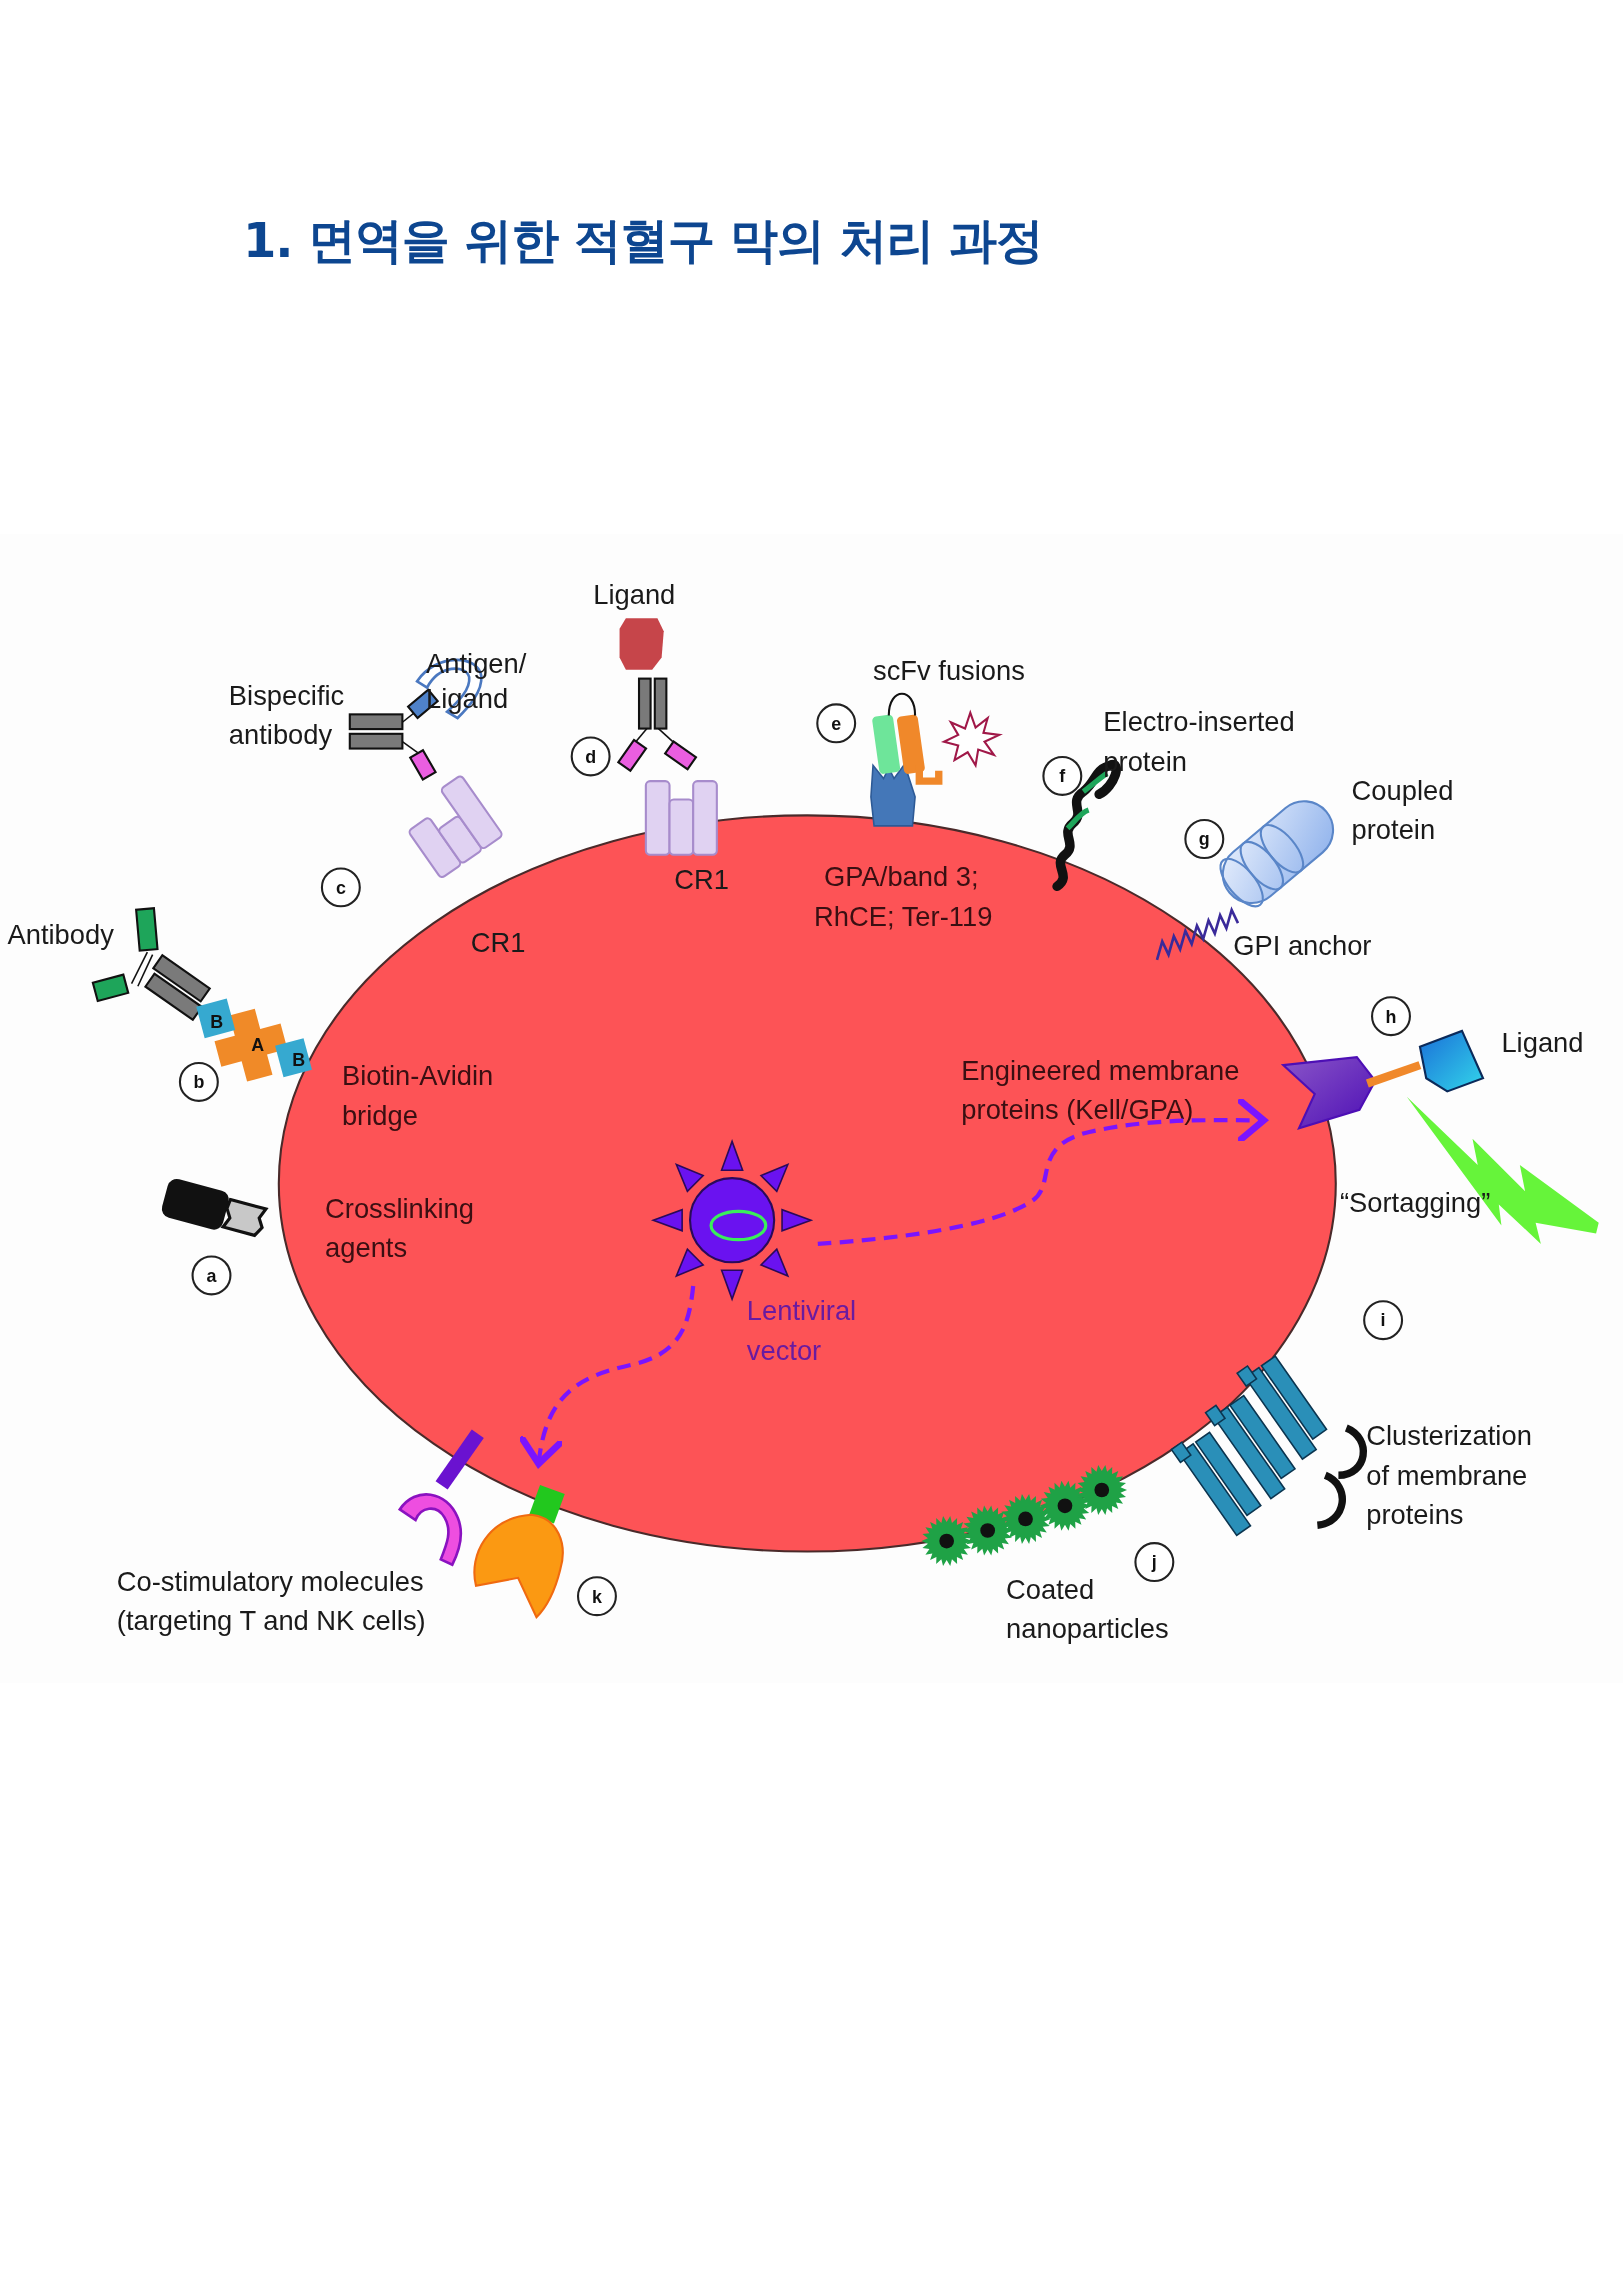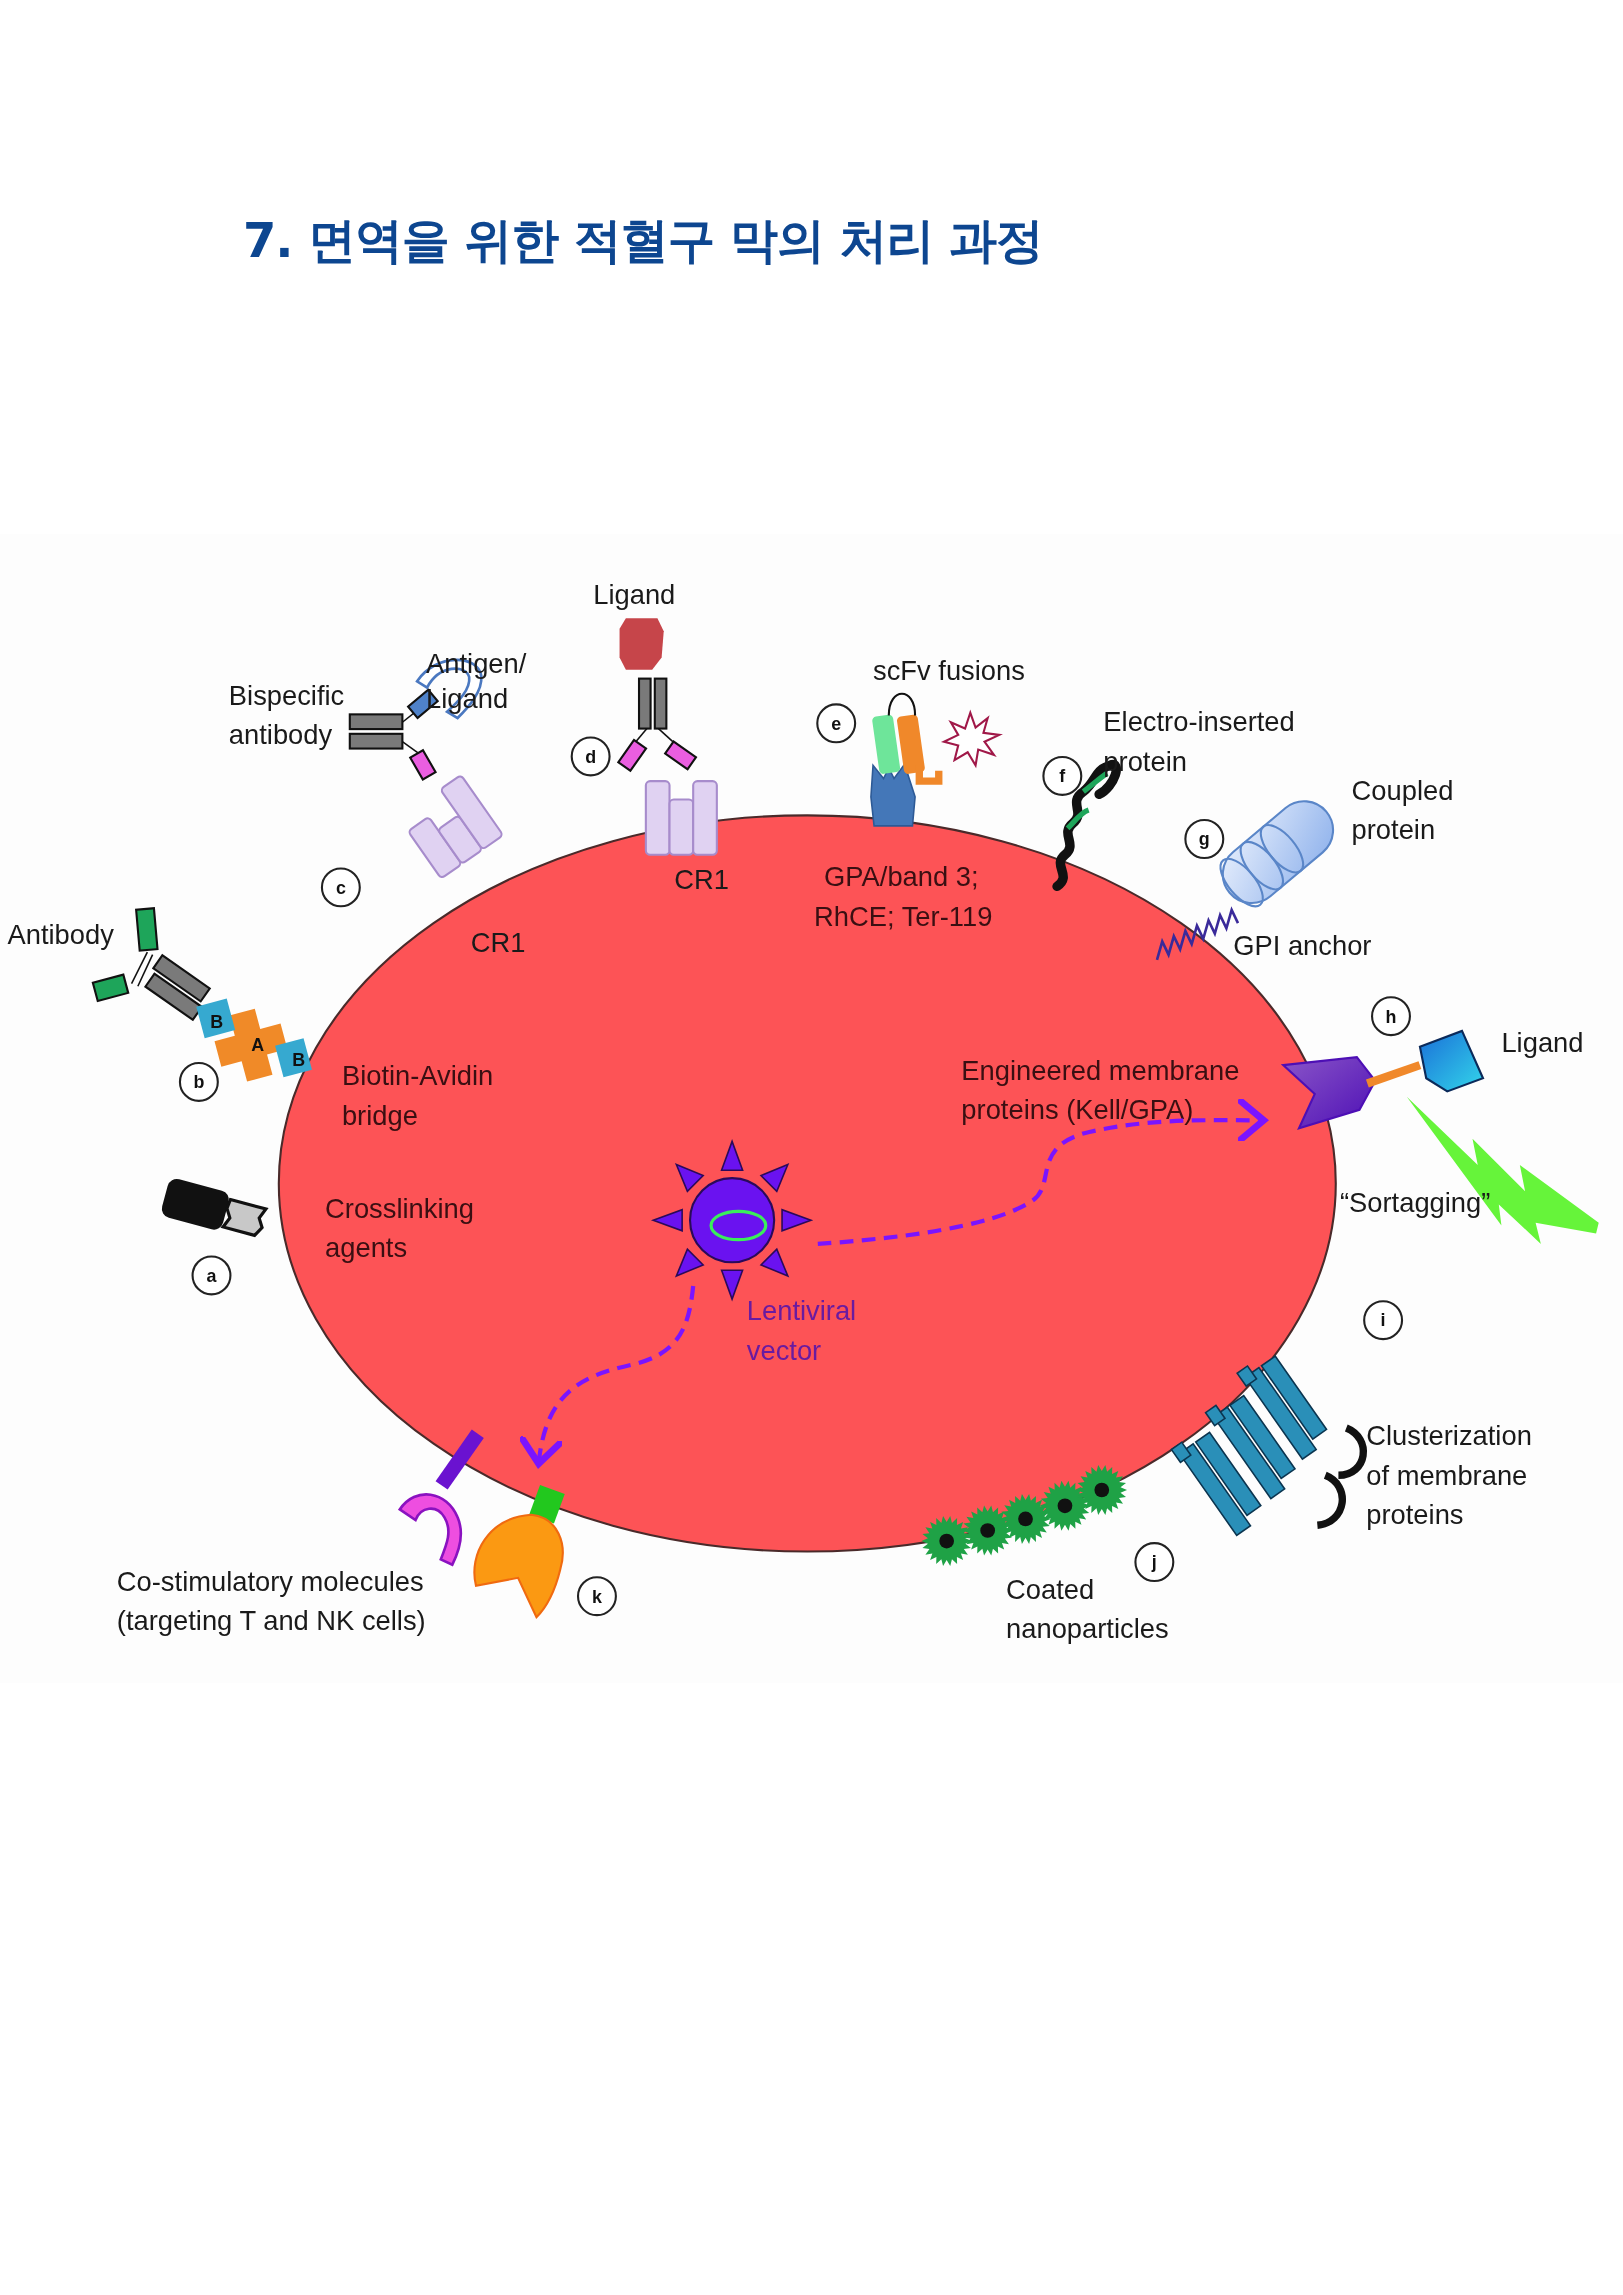"7. 면역을 위한 적혈구 막의" div.page-title { text: 7 -> 1 }
